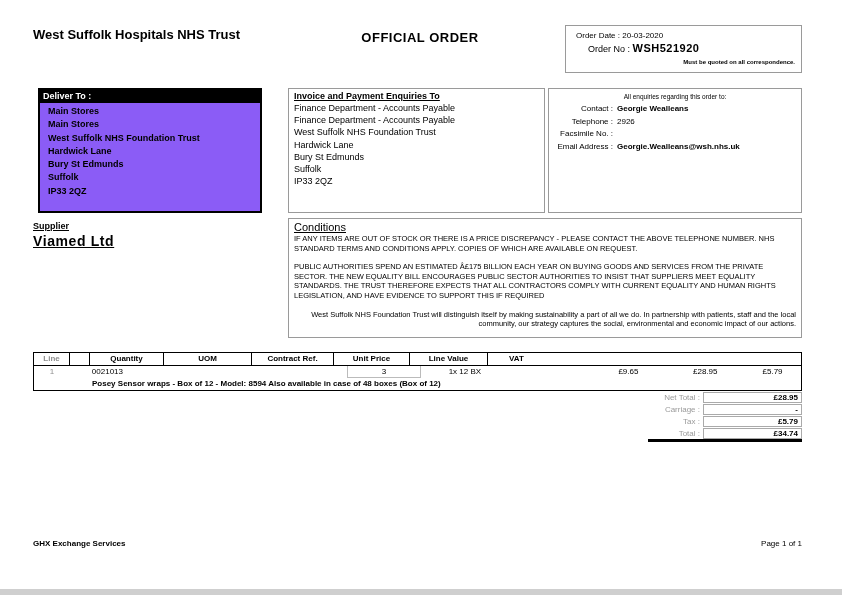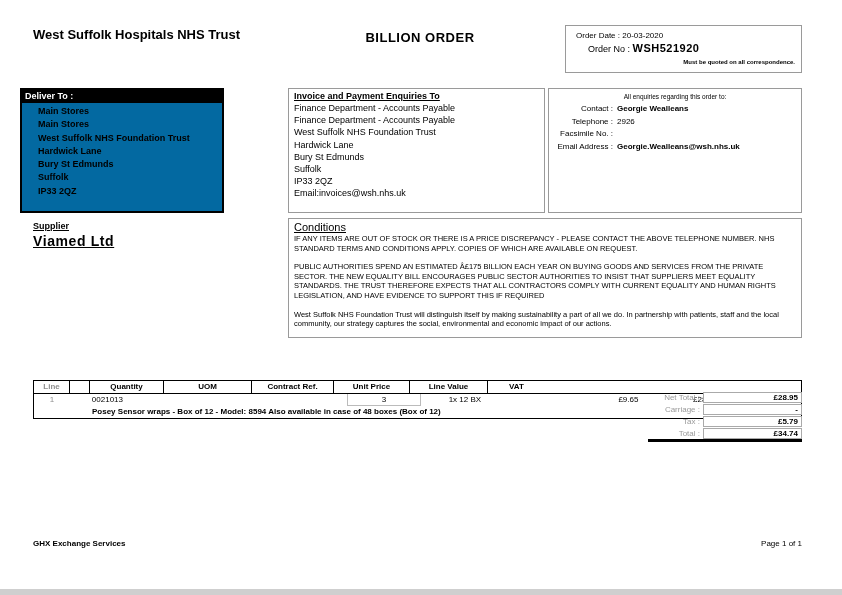"BILLION ORDER" div.doc-title { text: BILLION -> OFFICIAL }
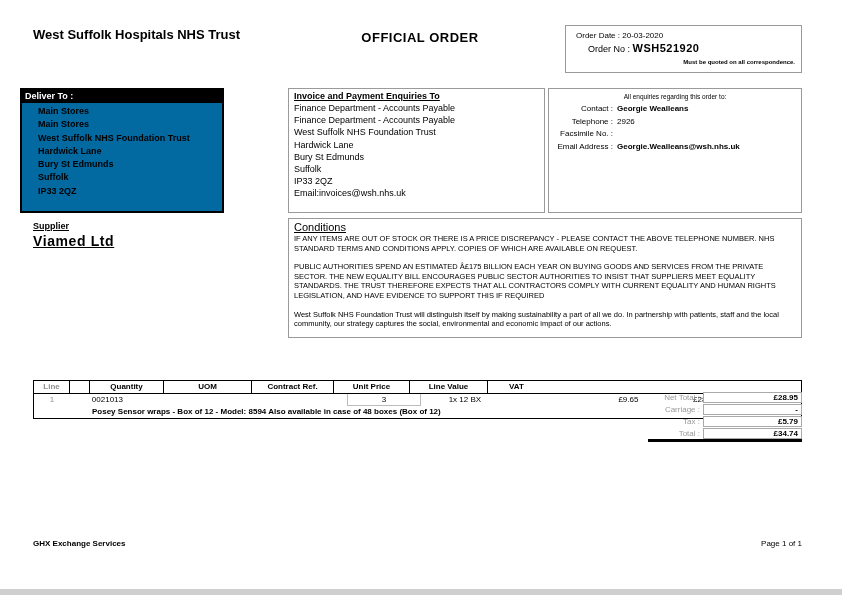"Deliver To :" .deliver-box { background: #0369a1 -> #8b5cf6; left: 20px -> 38px; width: 204px -> 224px }
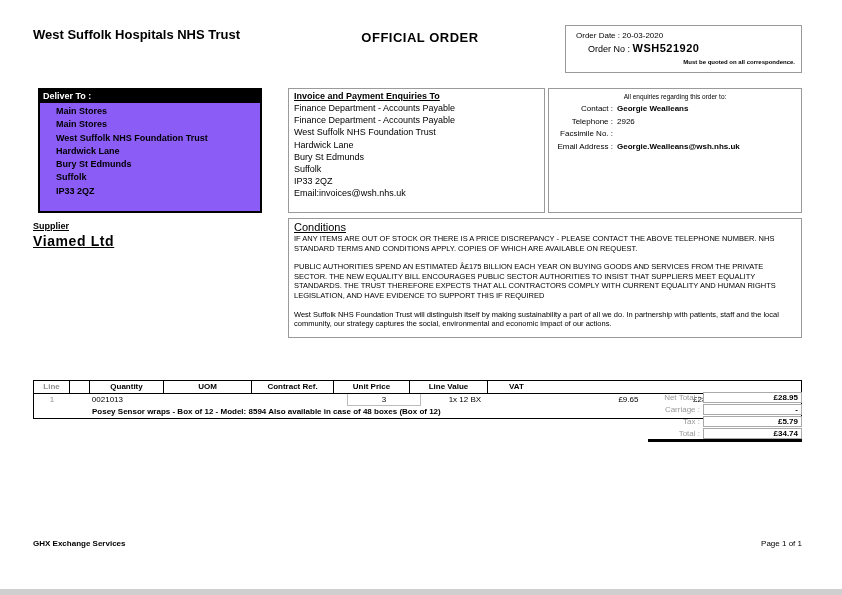"Main Stores" .deliver-lines { padding: 2px 16px -> 2px 8px }
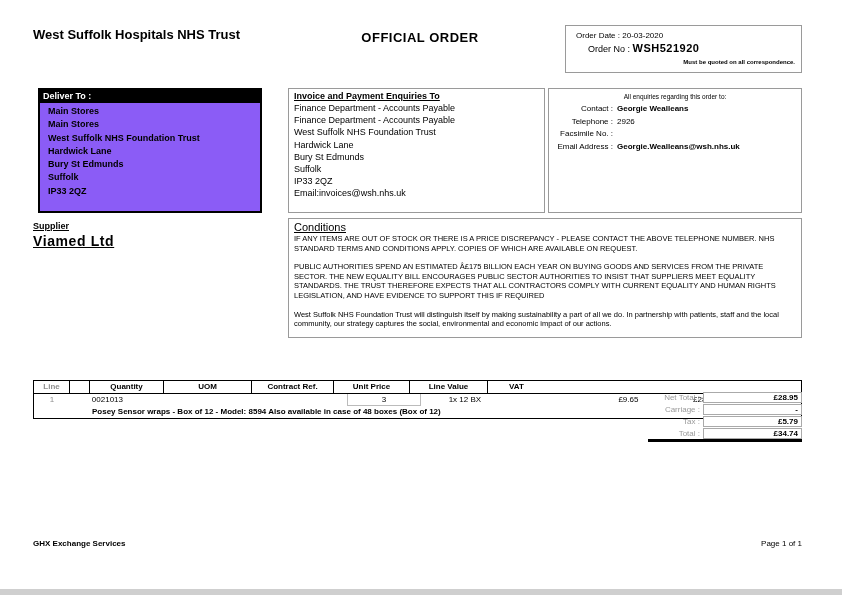"Email:invoices@wsh.nhs.uk" div { html: <div>Email:invoices@wsh.nhs.uk</div> -> none }
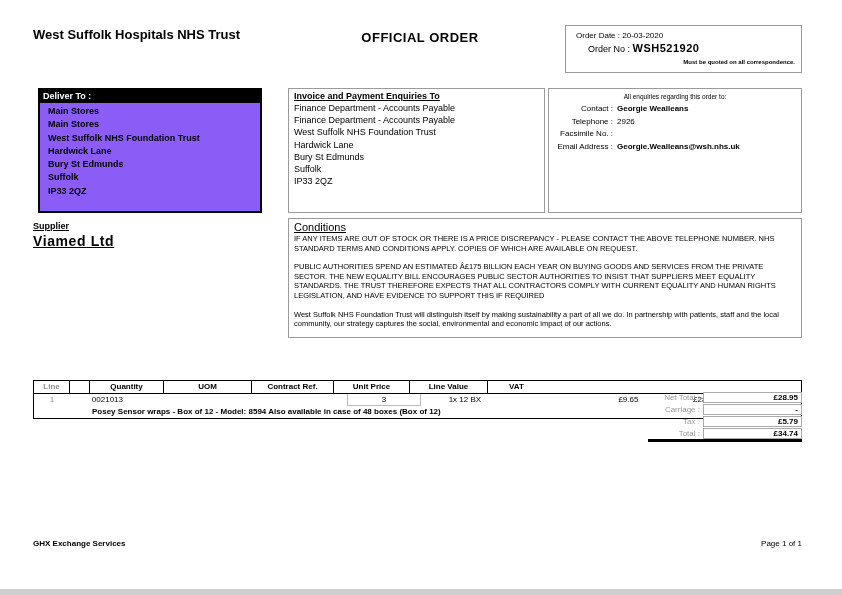"West Suffolk NHS Foundation Trust will" .cond-par:last-child { text-align: none -> right }
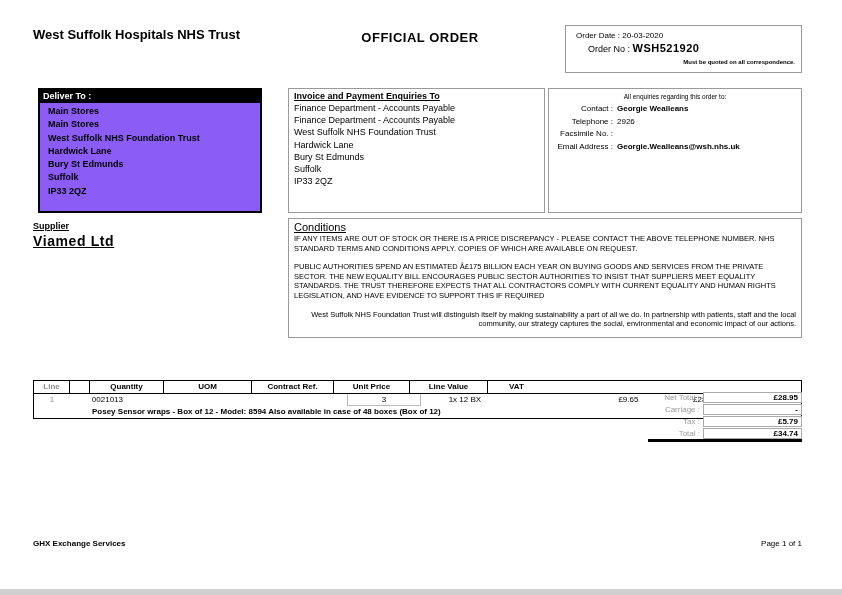"Line" .otable { margin-top: 28px -> none }
